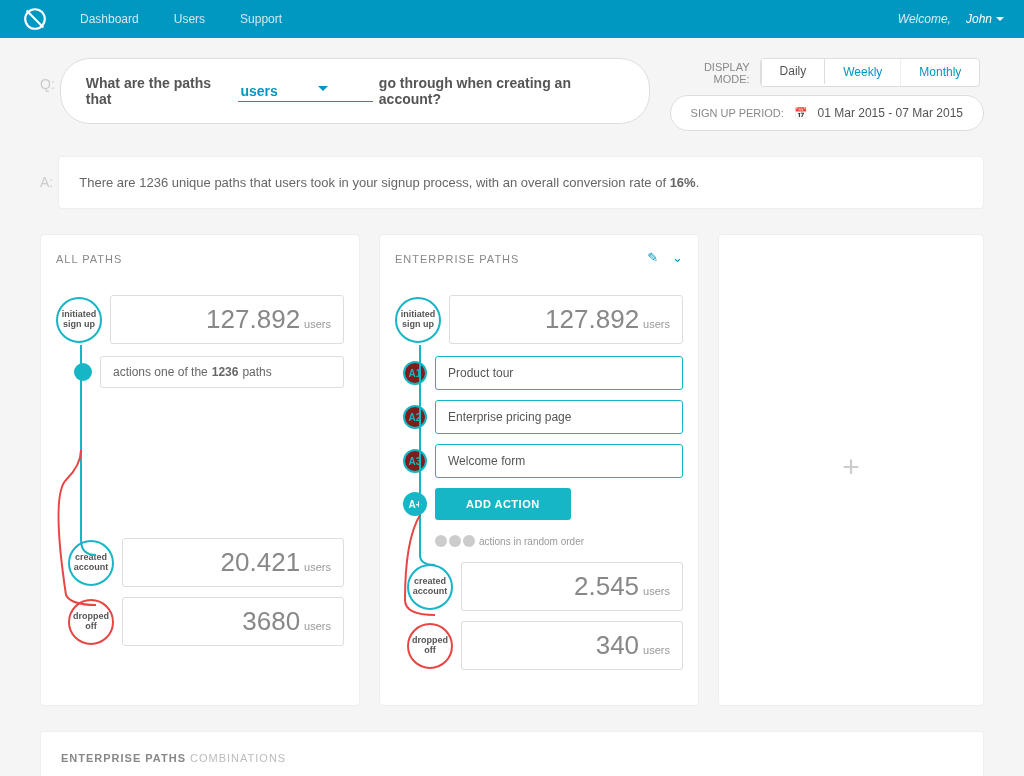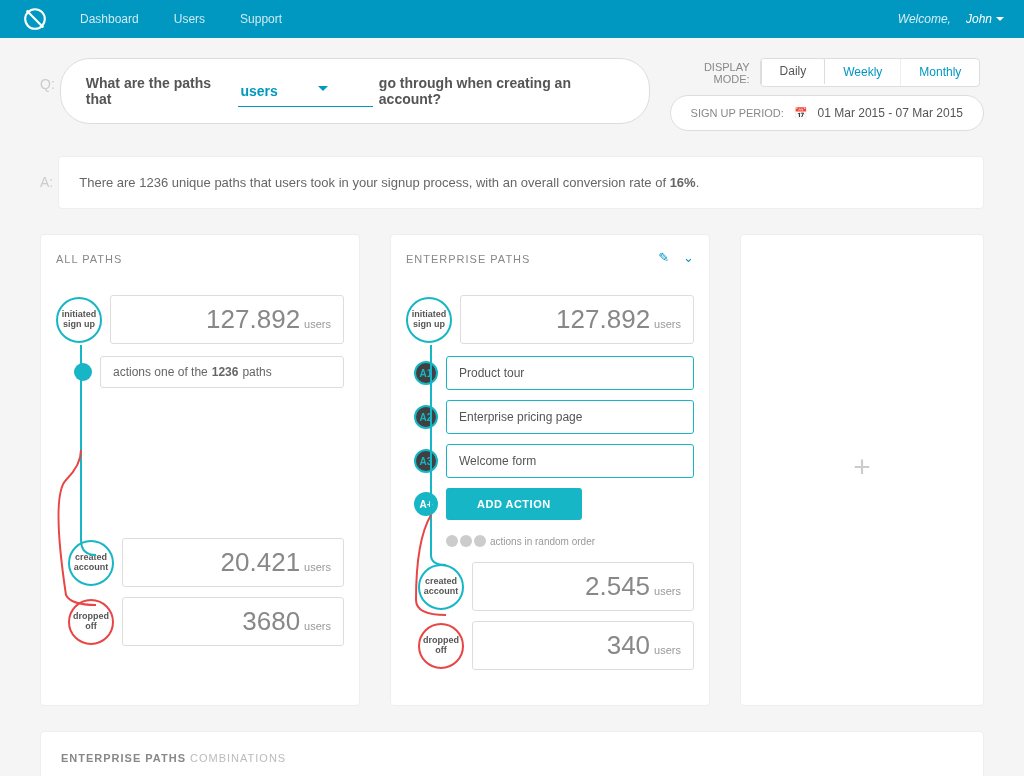"What are the paths that" .qbox { align-items: none -> center }
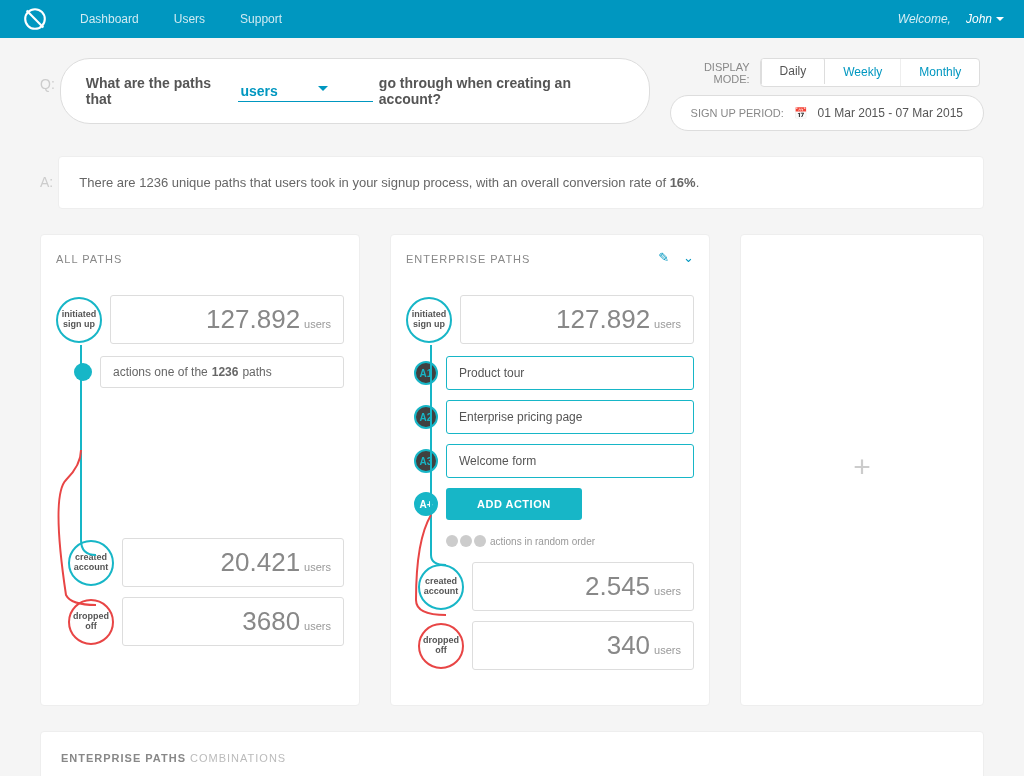"ALL PATHS" .panels { gap: 30px -> 19px }
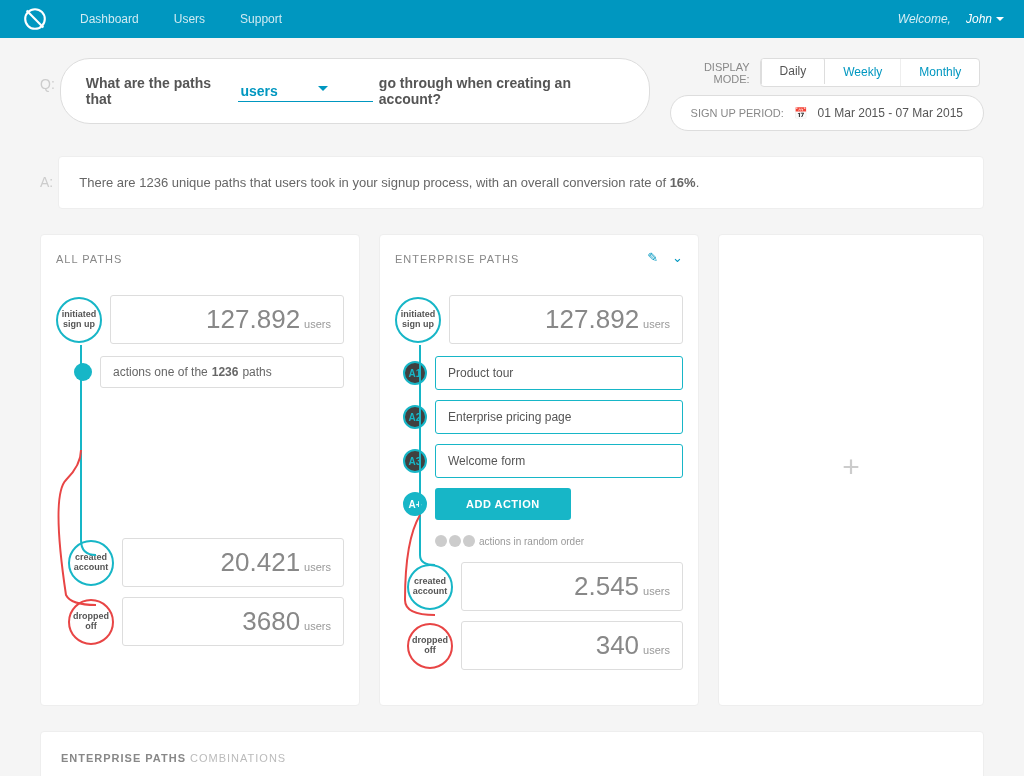"A1" .stepcircle { background: #404040 -> #7f1d1d }
